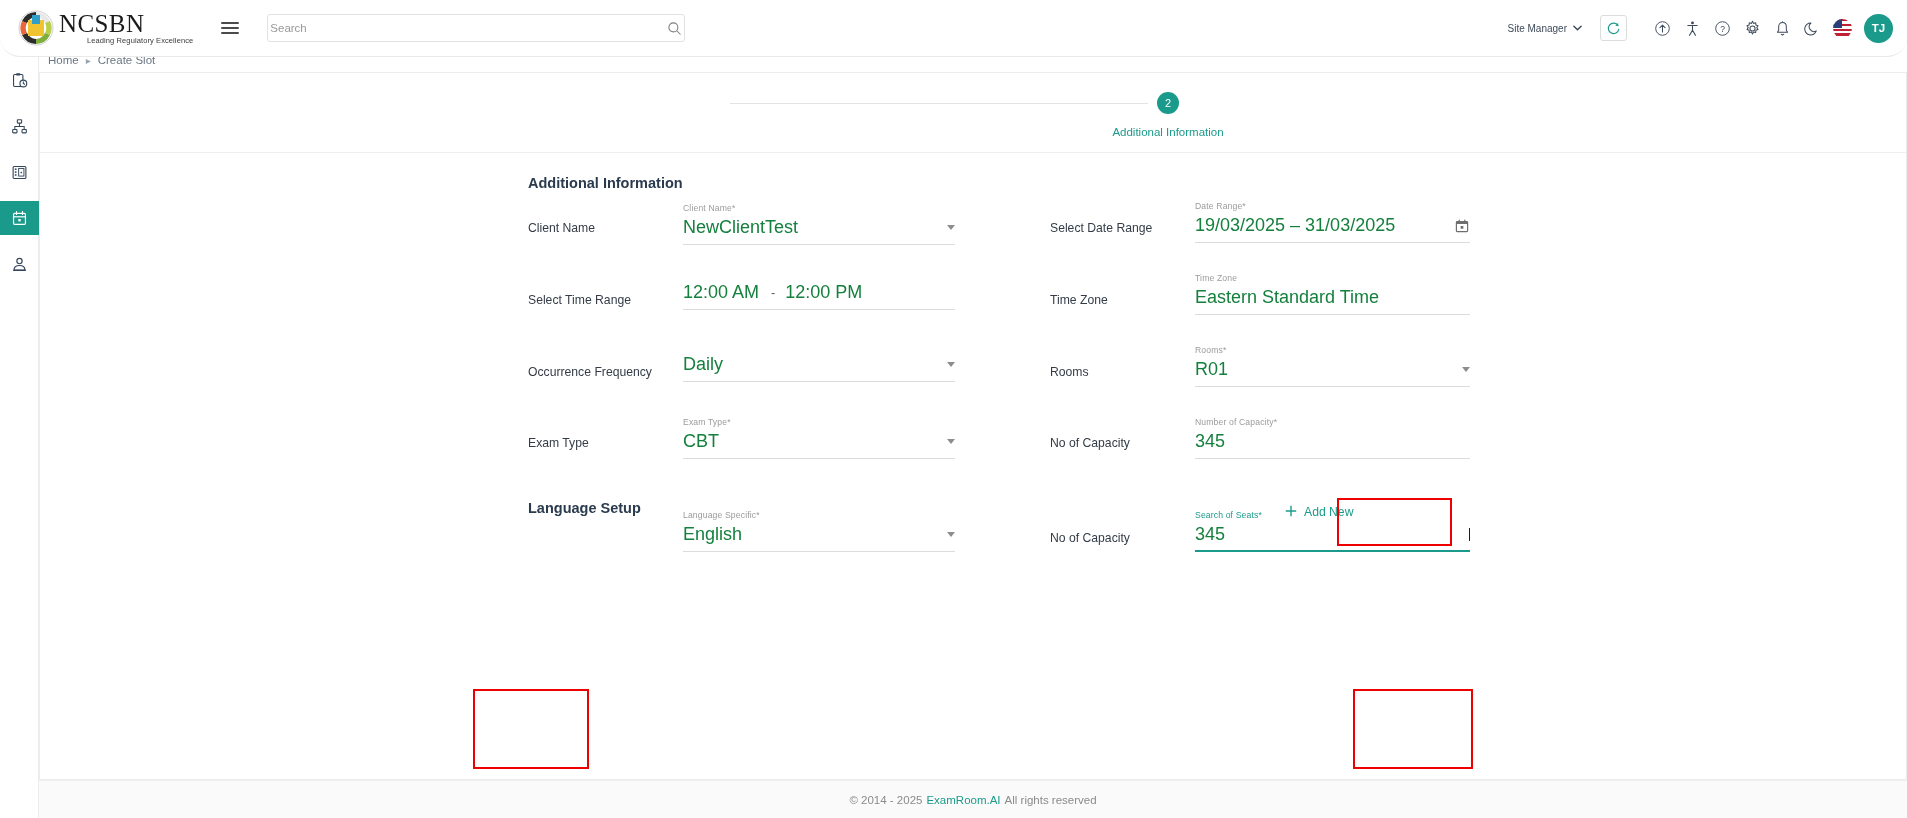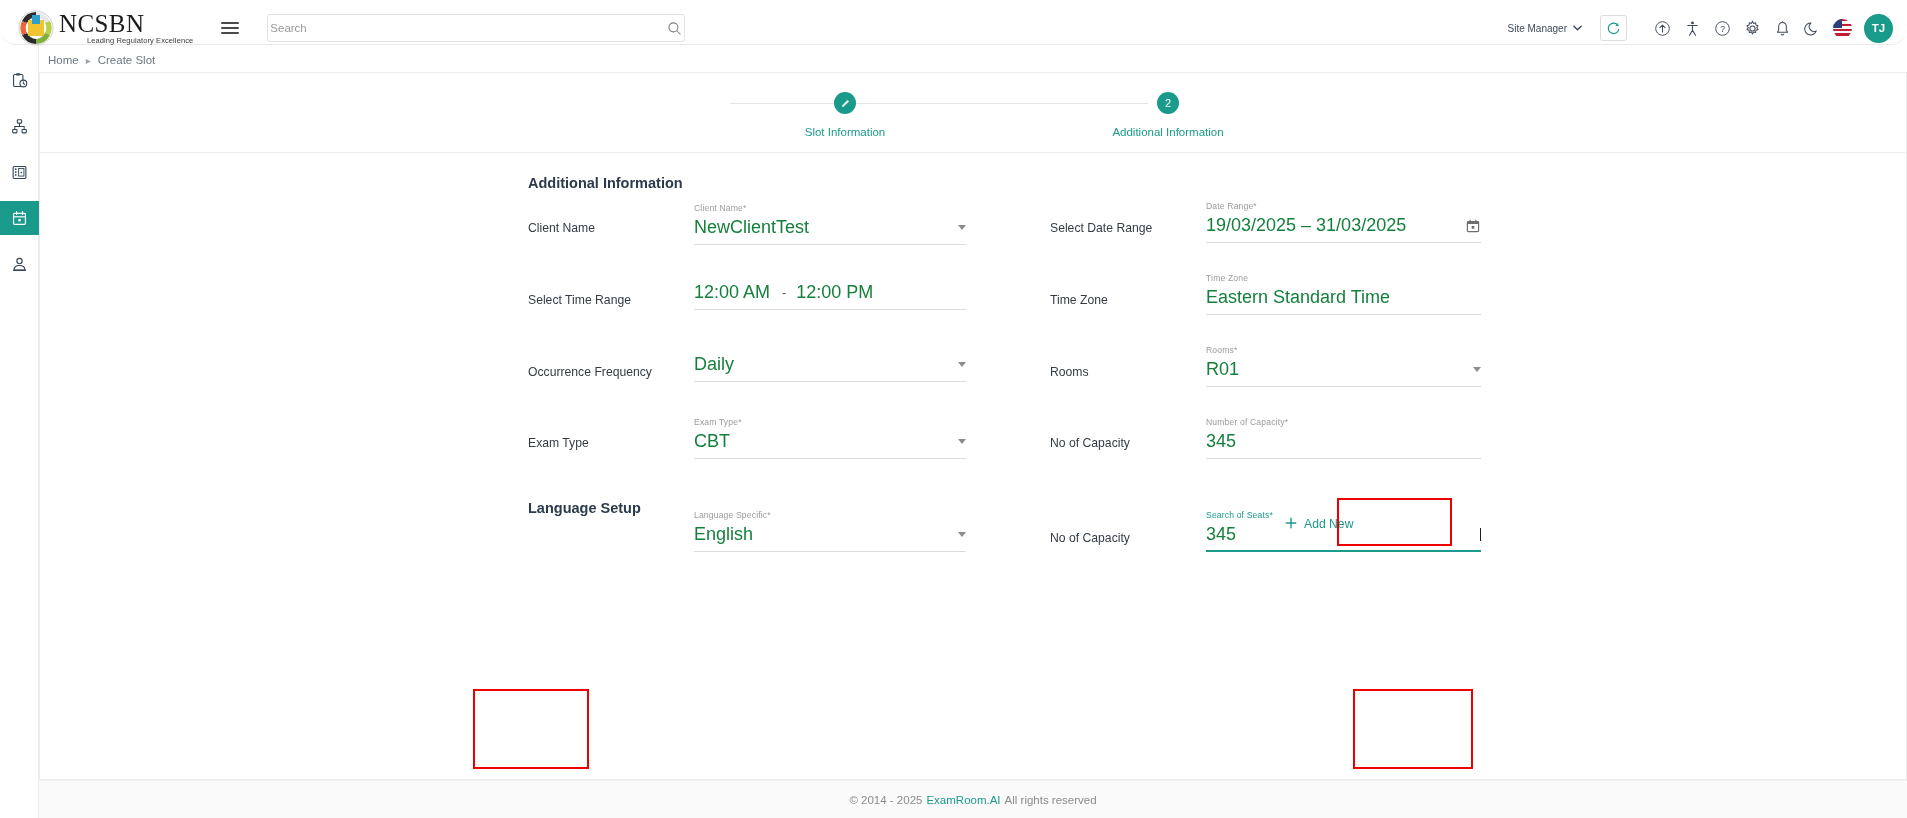"NCSBN" .header { height: 33px -> 57px; top: 12px -> 0 }
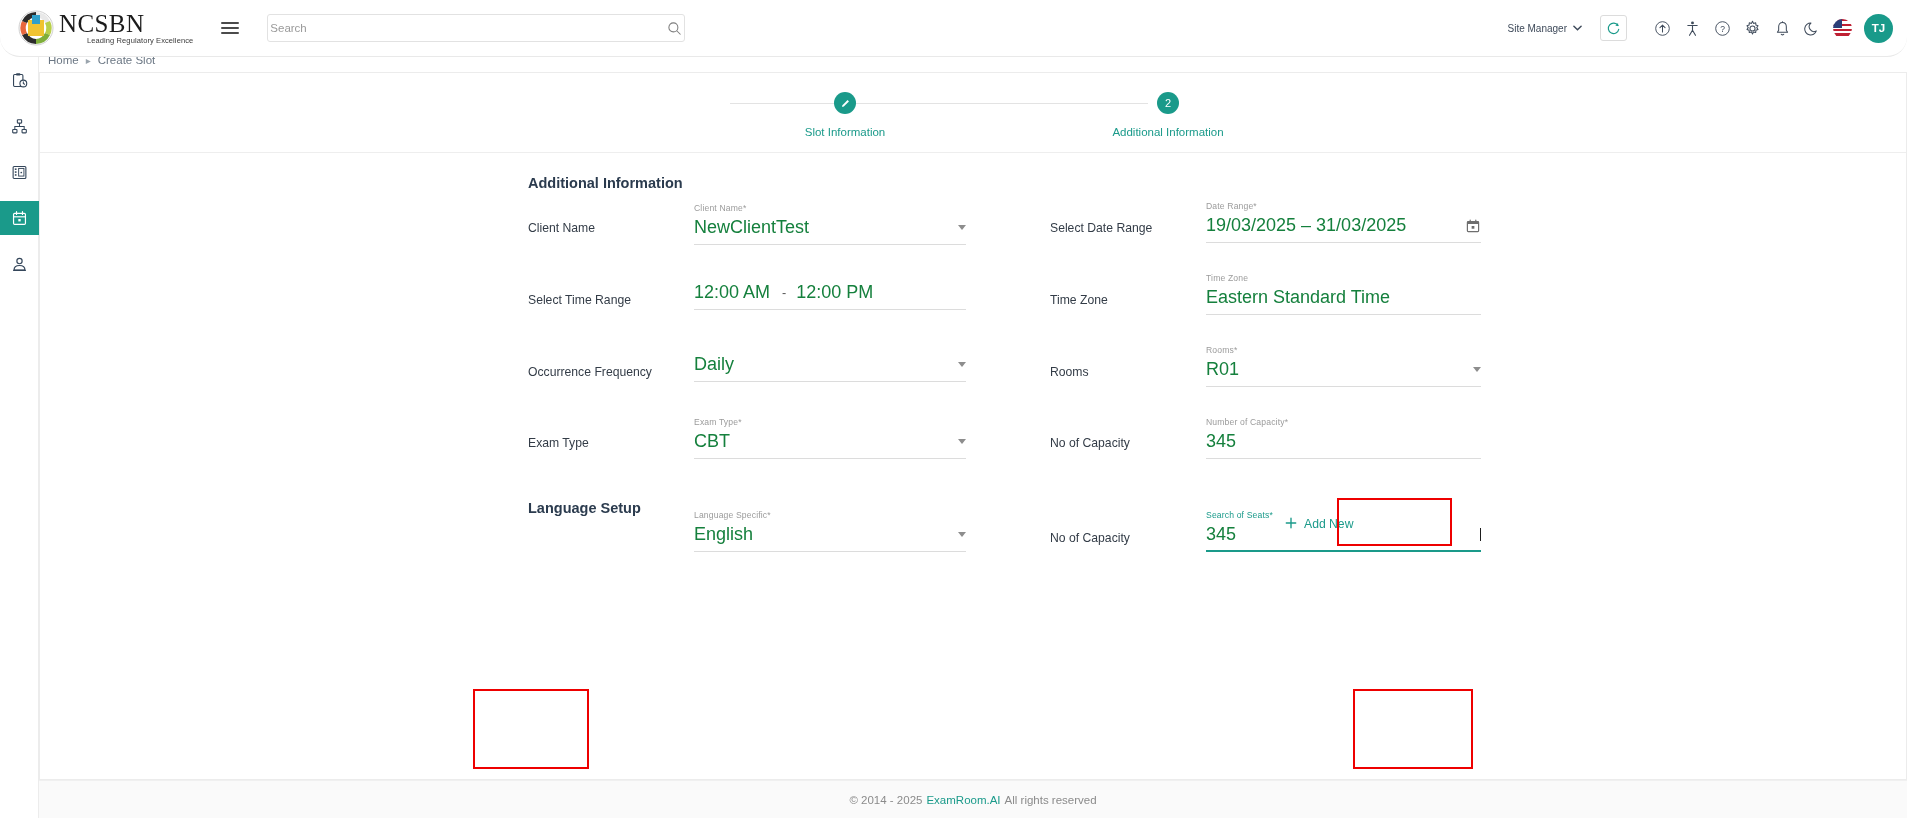"Slot Information" div.step { html: <div> <div> <svg> <path></path> </svg> </div> <div>Slot Information</div> </div> -> none }
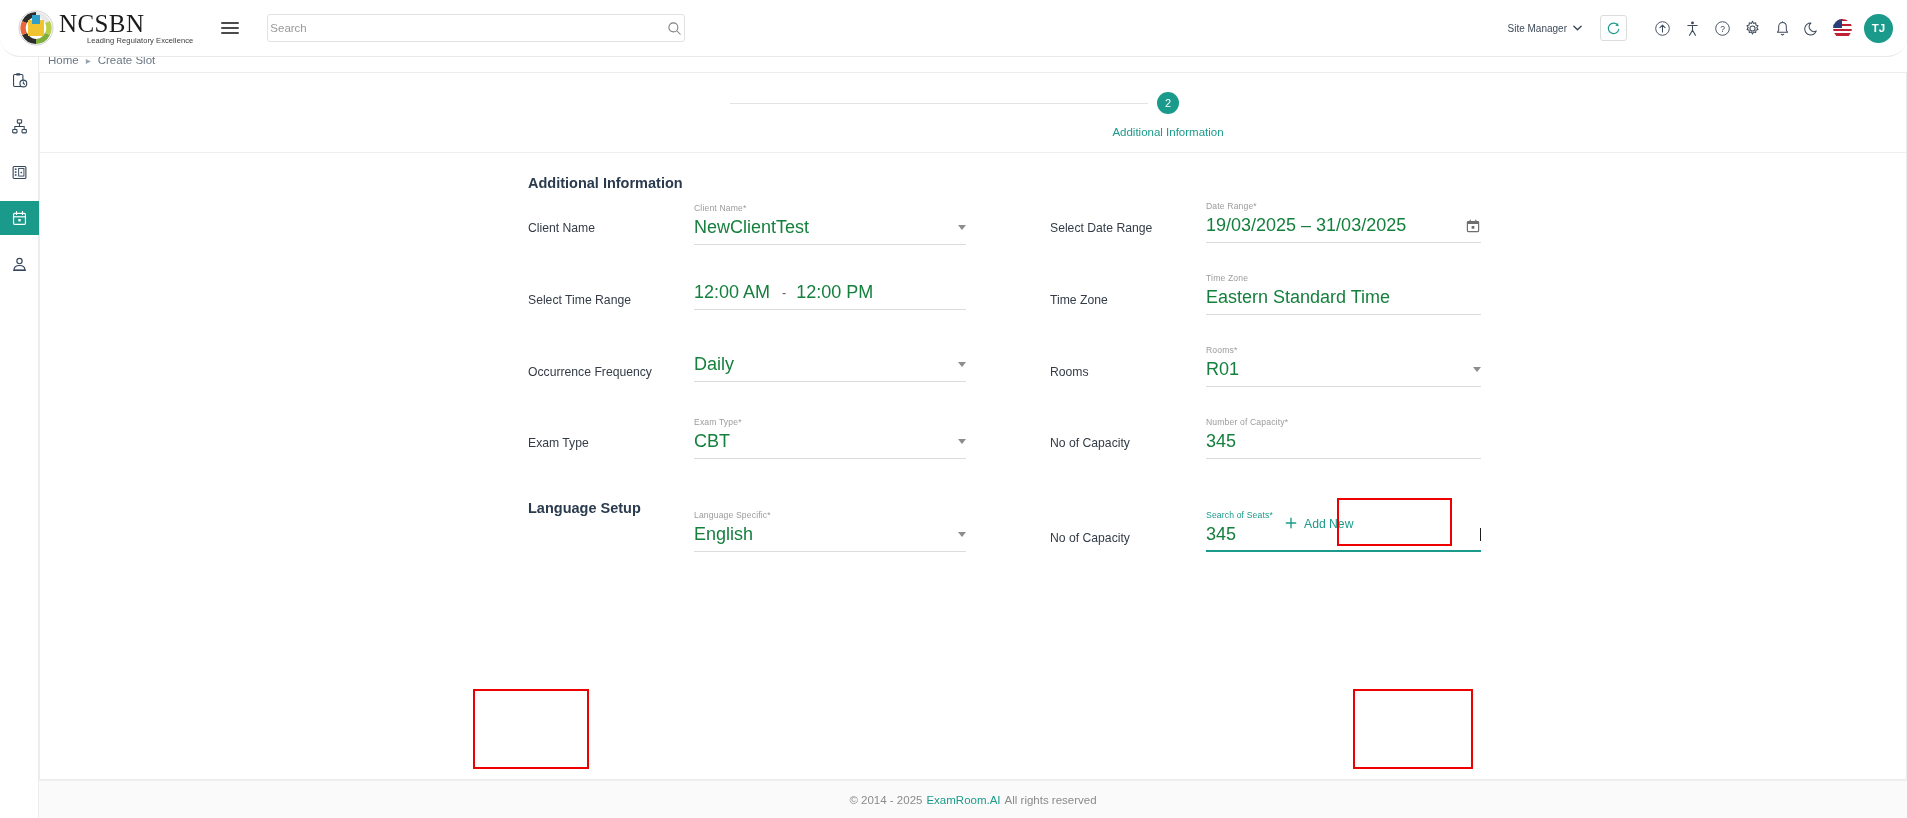"Client Name*" .field { margin-left: 11px -> none }
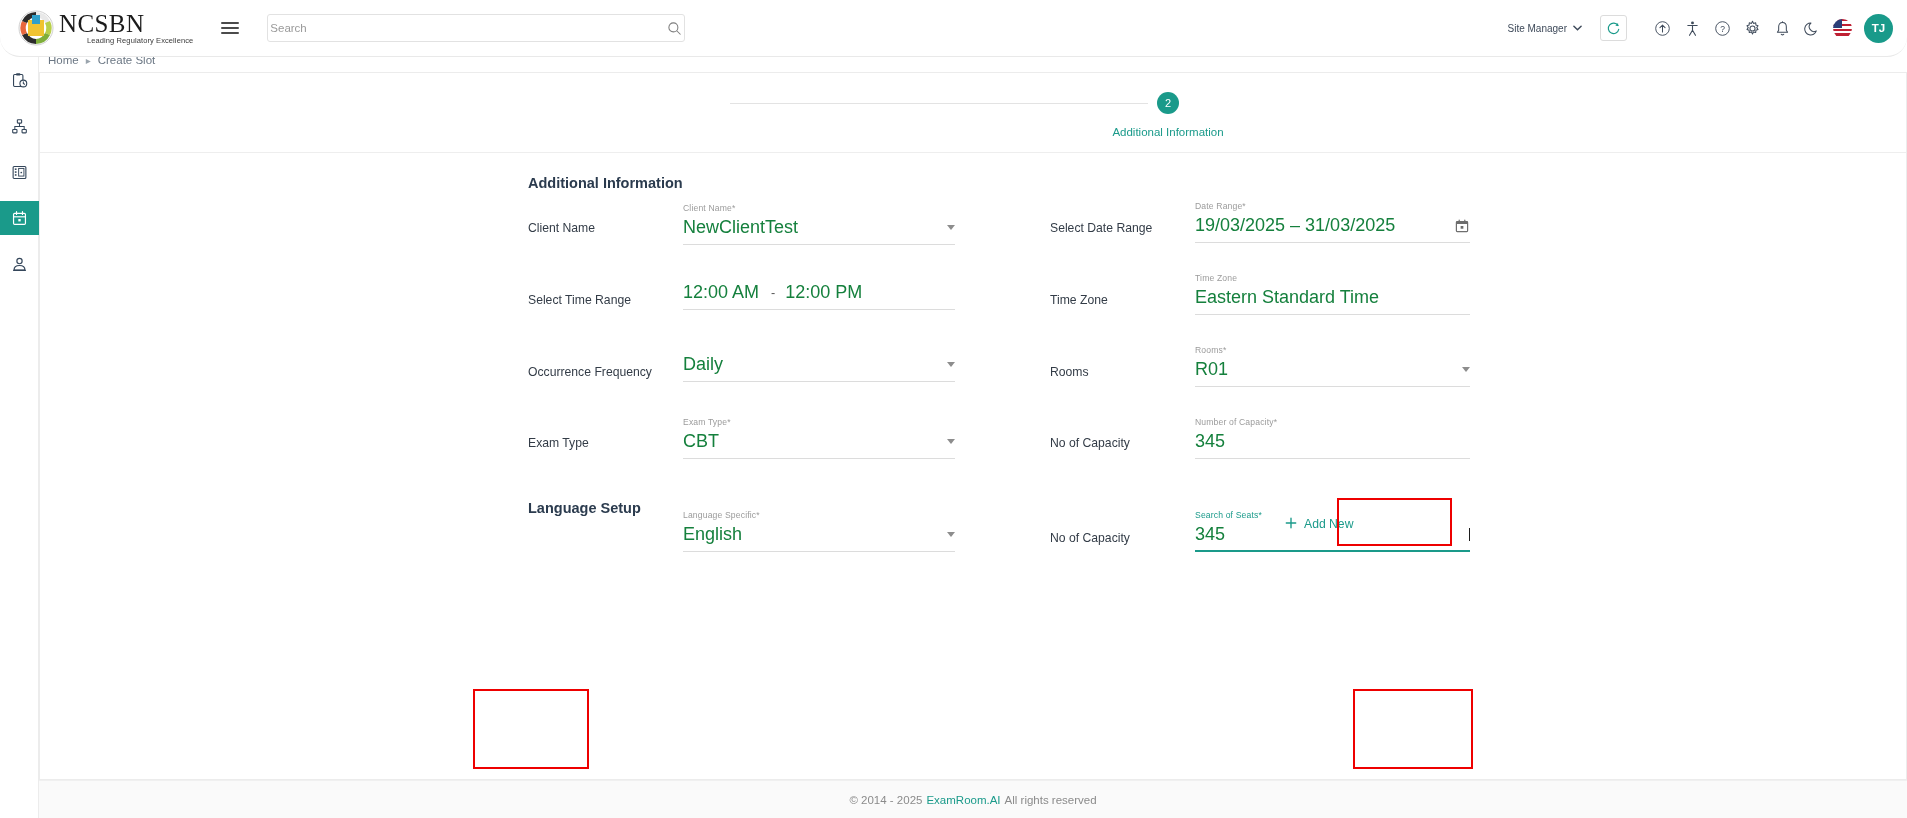"Add New" .add-new { margin-top: 12px -> none }
